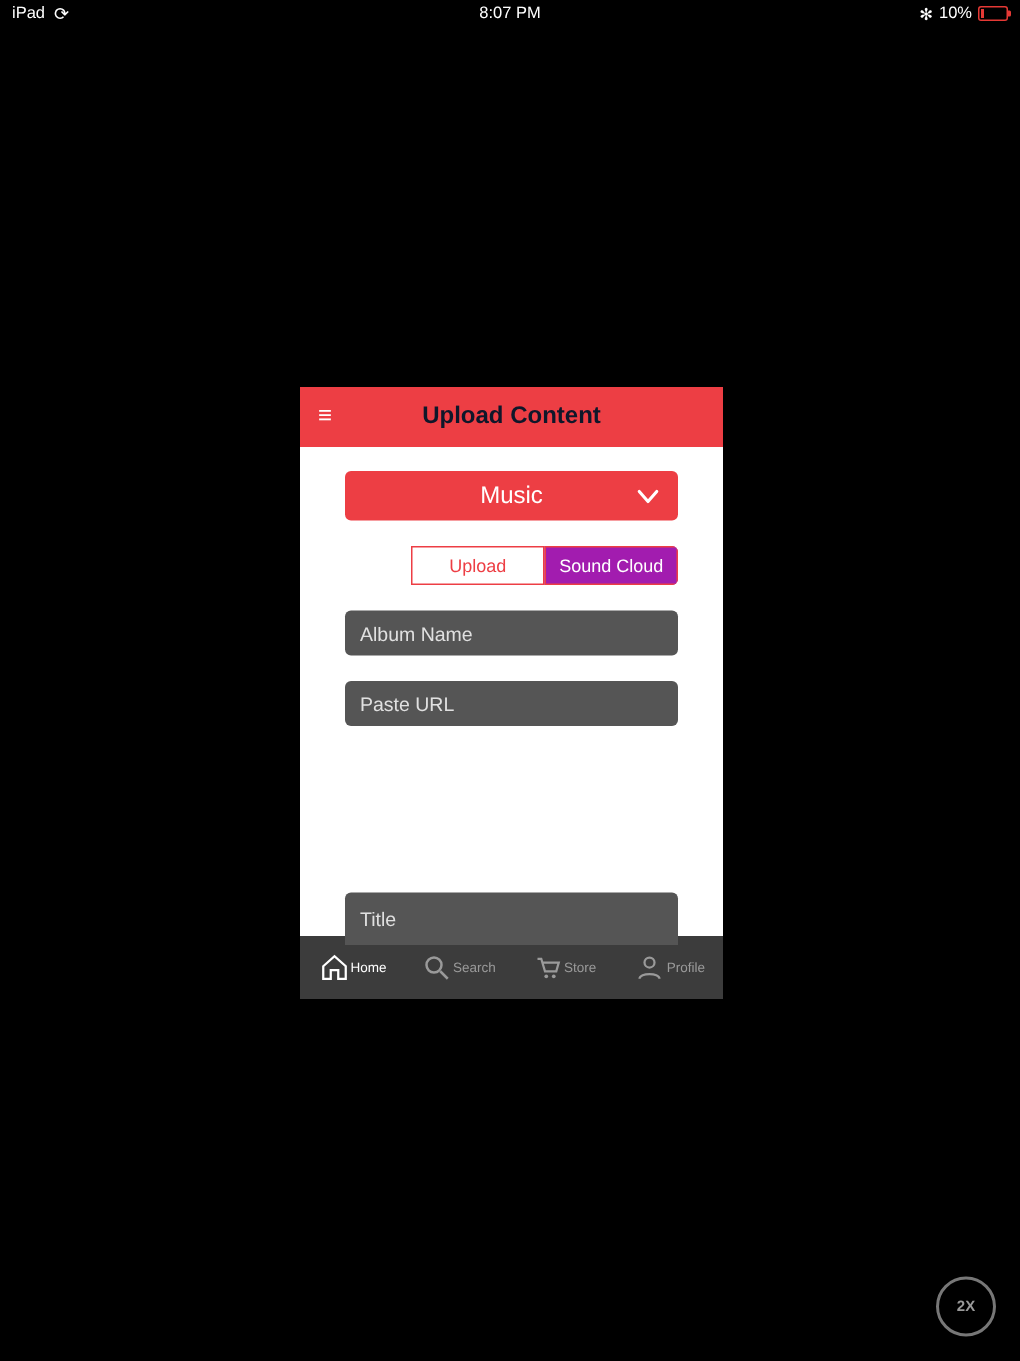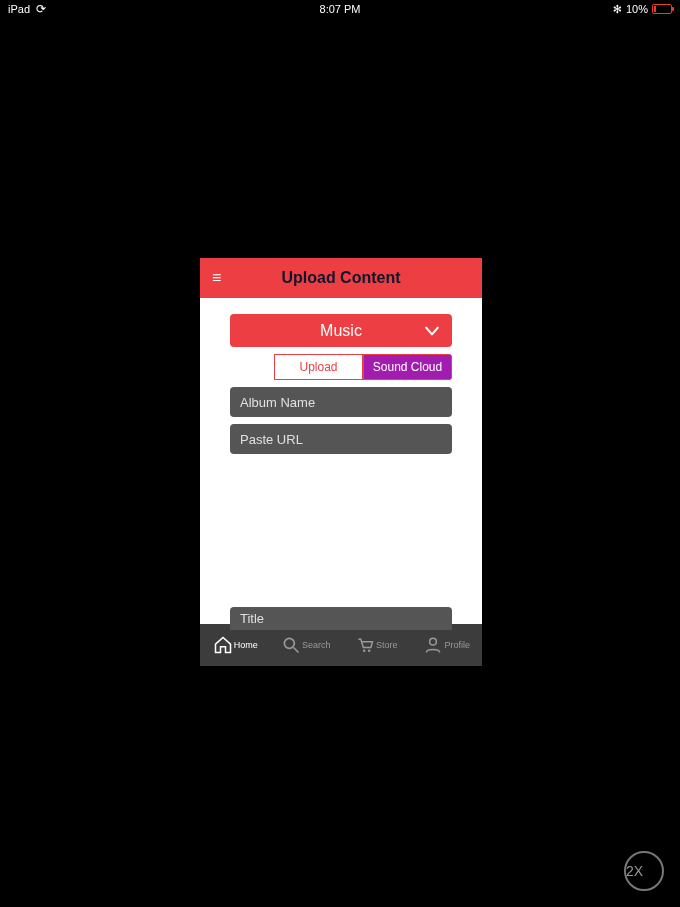"Music" .content { gap: 7px -> 17px }
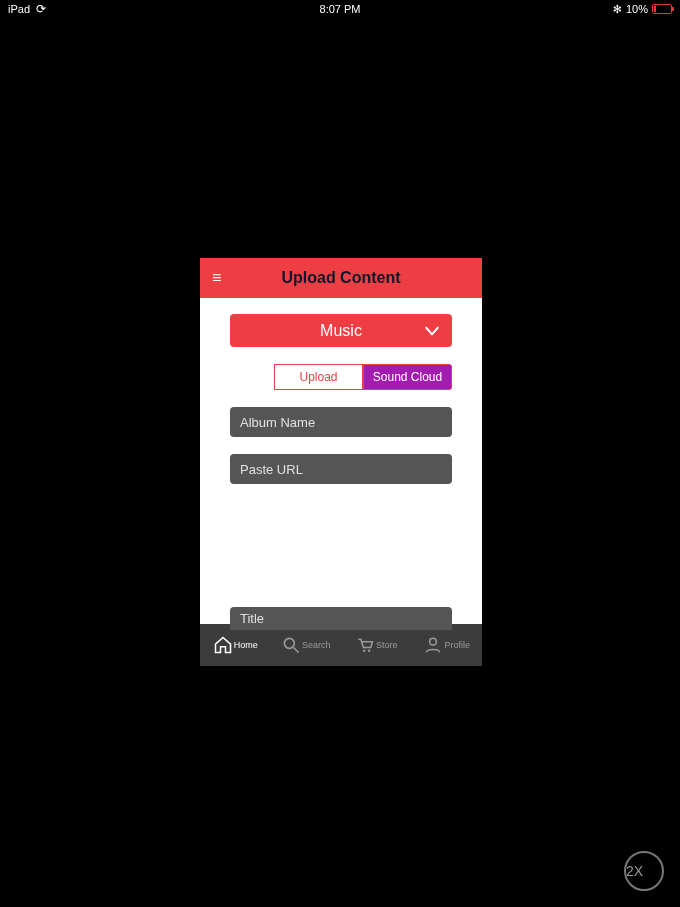"Title" .title-field { height: 23px -> 35px }
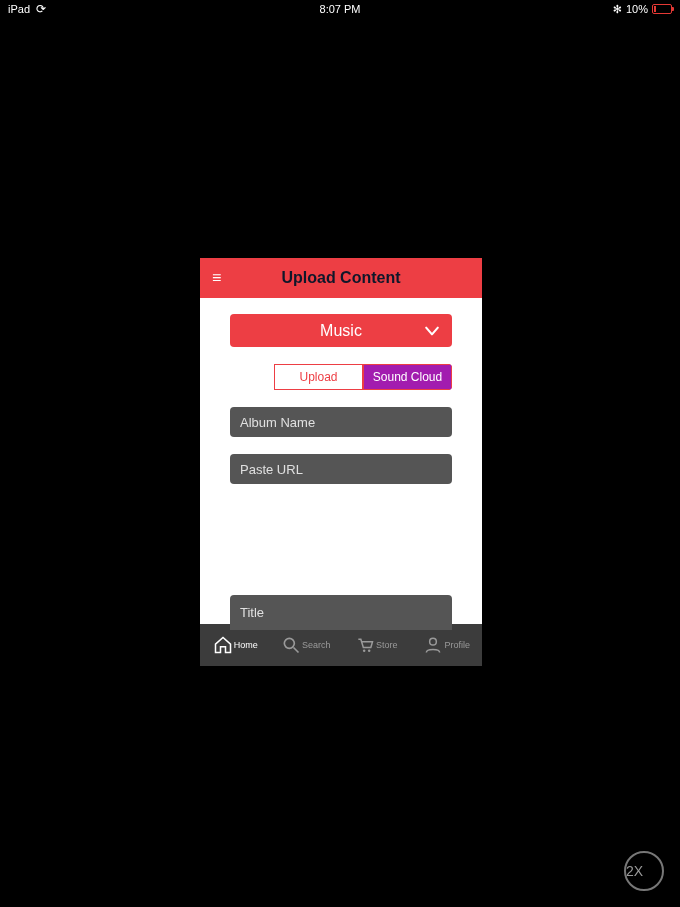"2X" .zoom-badge { font-size: 14px -> 10px; font-weight: 400 -> 700; justify-content: none -> center }
